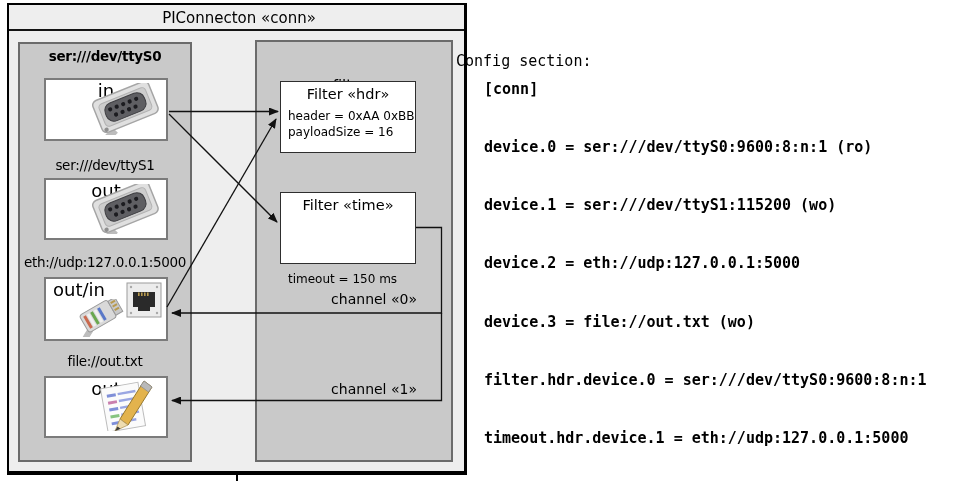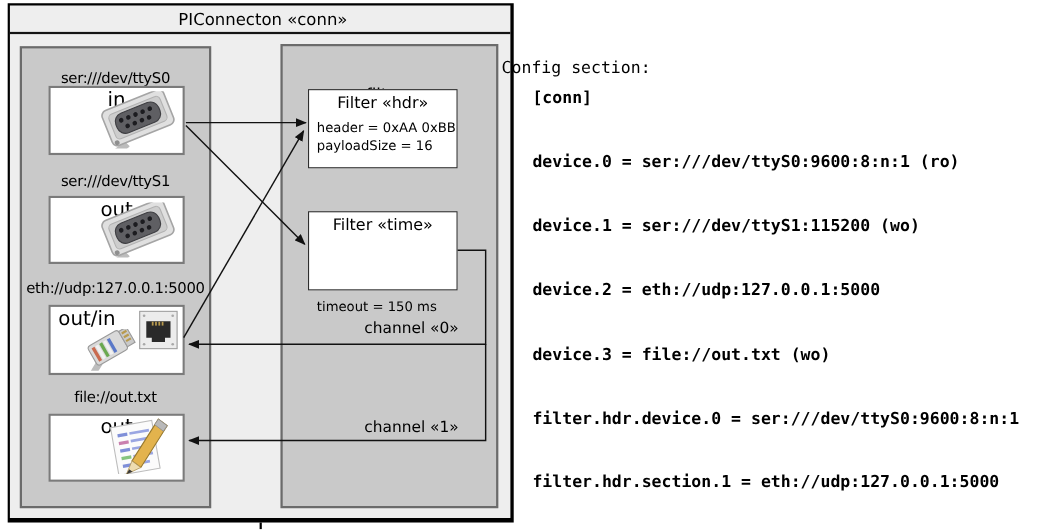"ser:///dev/ttyS0" div.abs { font-weight: none -> bold; top: 63px -> 48px }
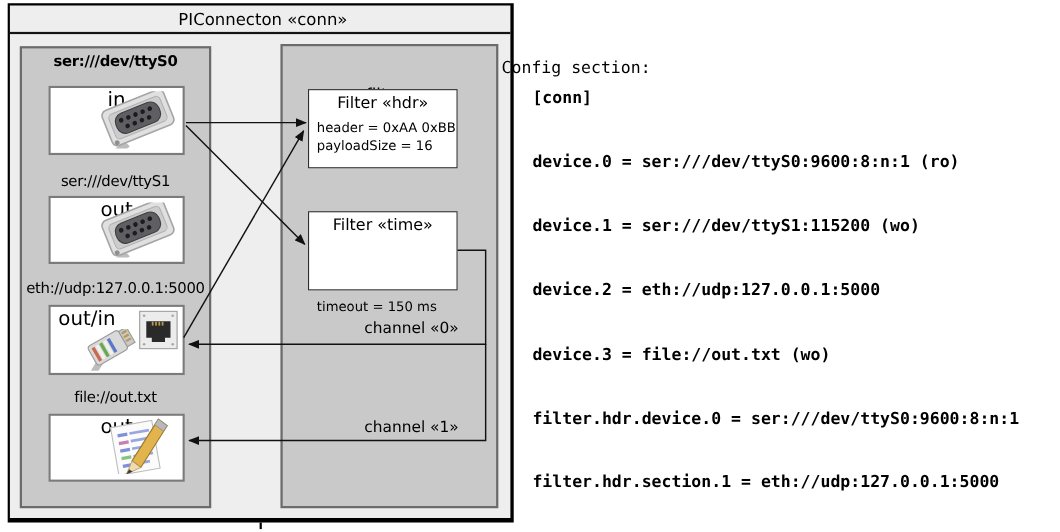"filter.hdr.section.1 =" div { text: filter.hdr.section.1 -> timeout.hdr.device.1 }
